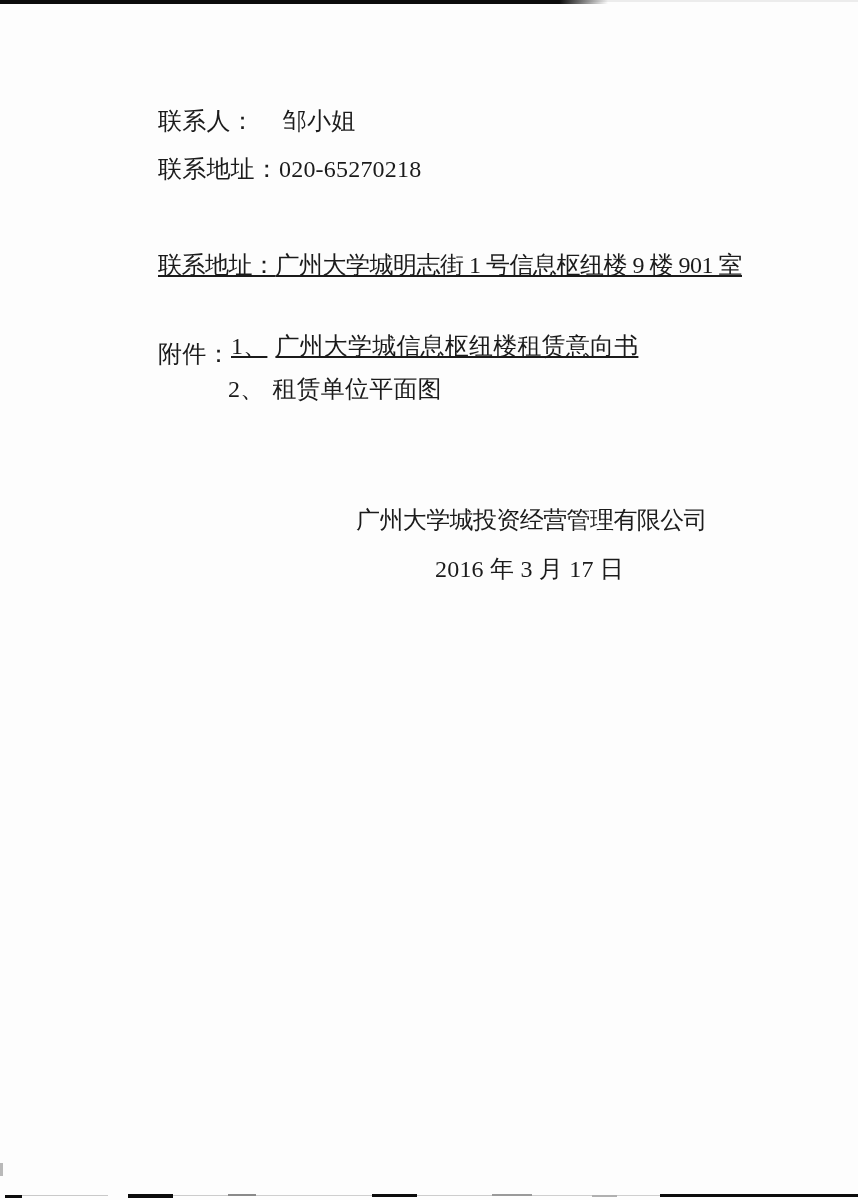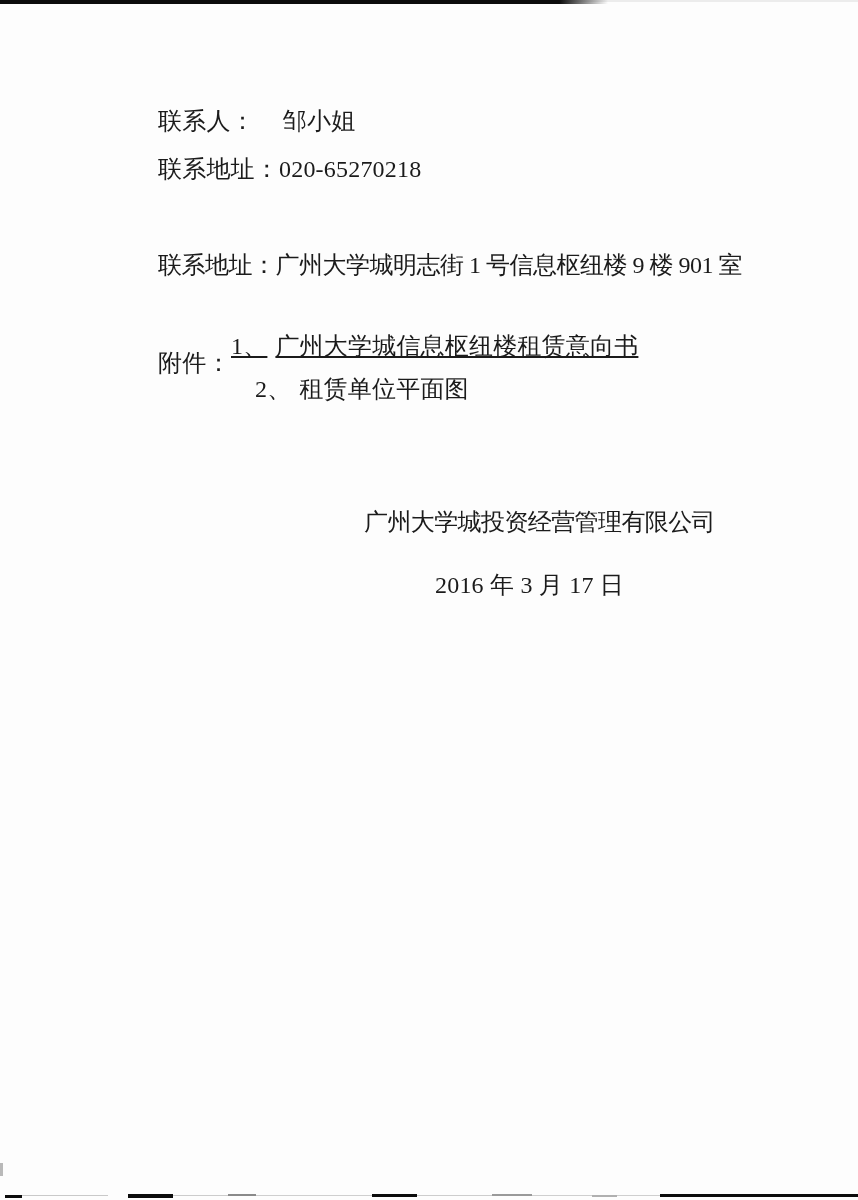"联系地址：广州大学城明志街 1 号信息枢纽楼 9 楼" .contact-line.l4 { text-decoration: none -> underline }
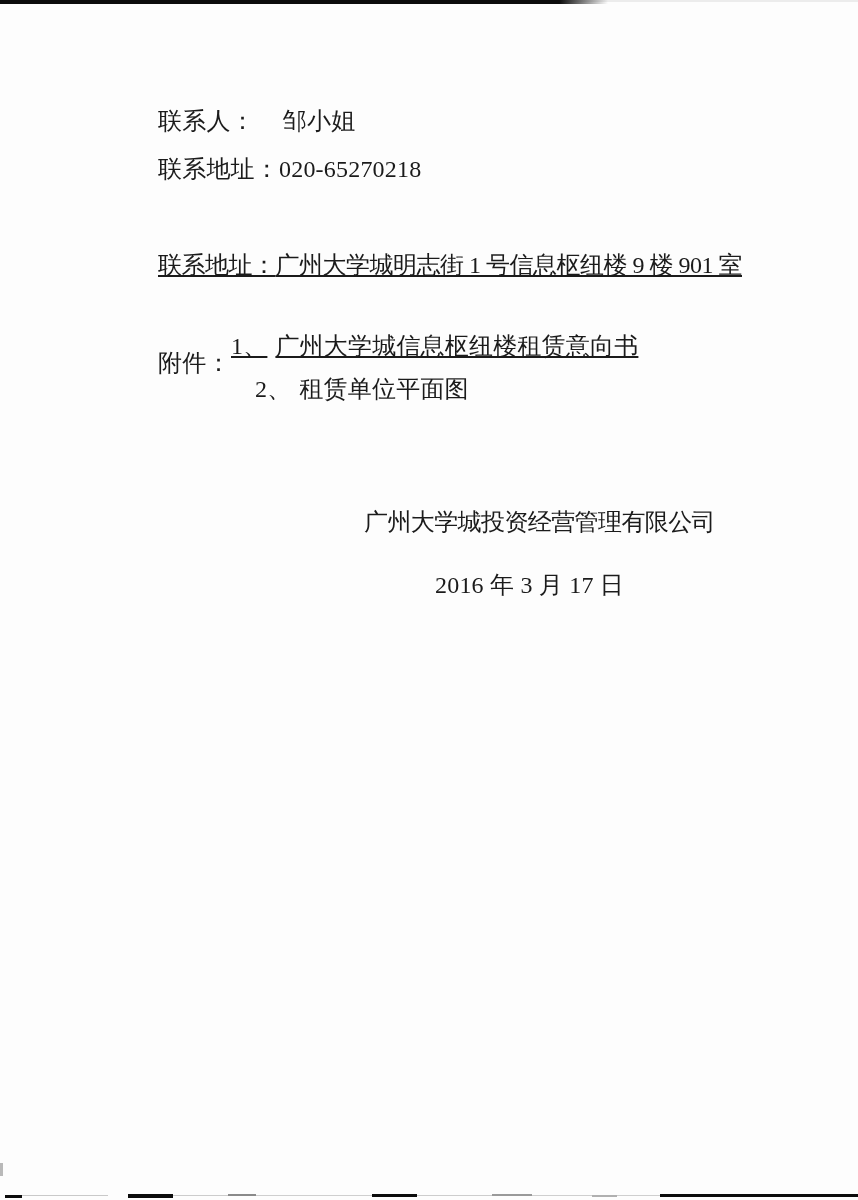"附件：" .attach-heading { top: 348px -> 339px }
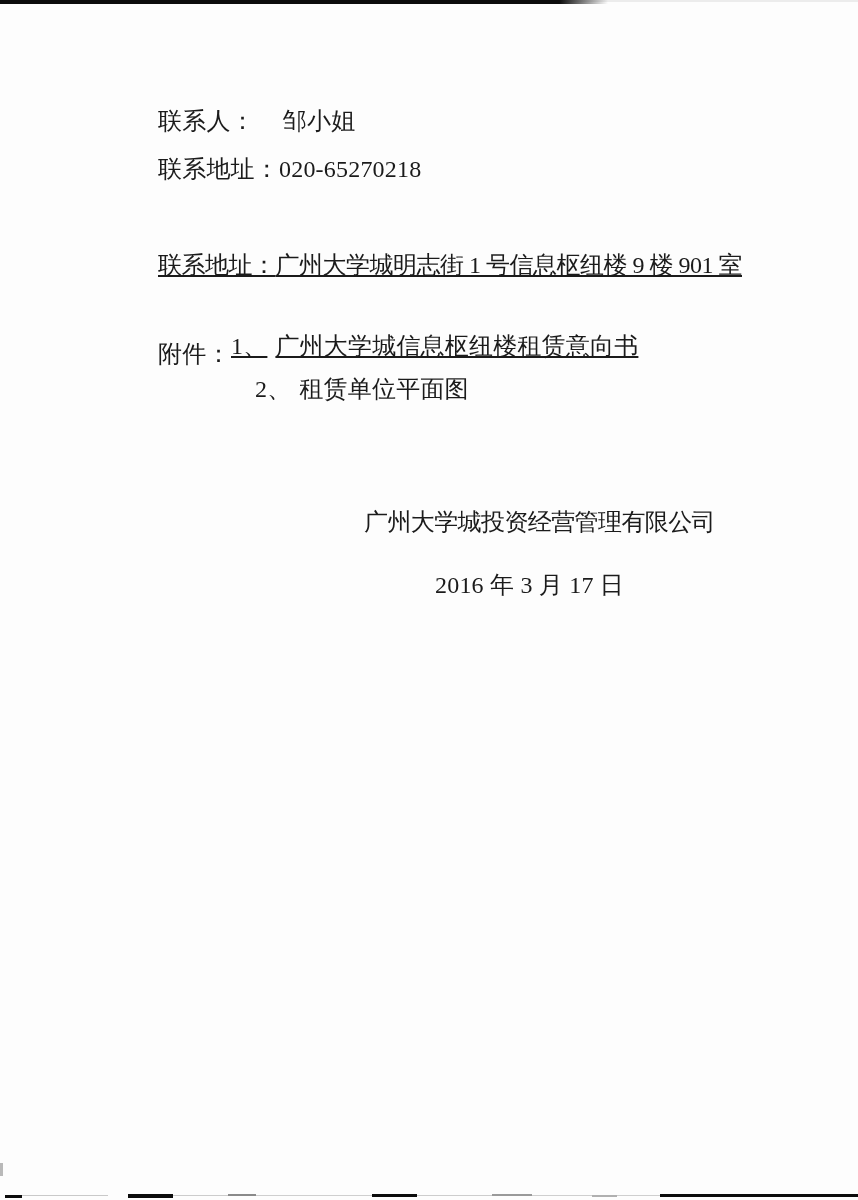"2、 租赁单位平面图" .attach-item2 { margin-left: 27px -> none }
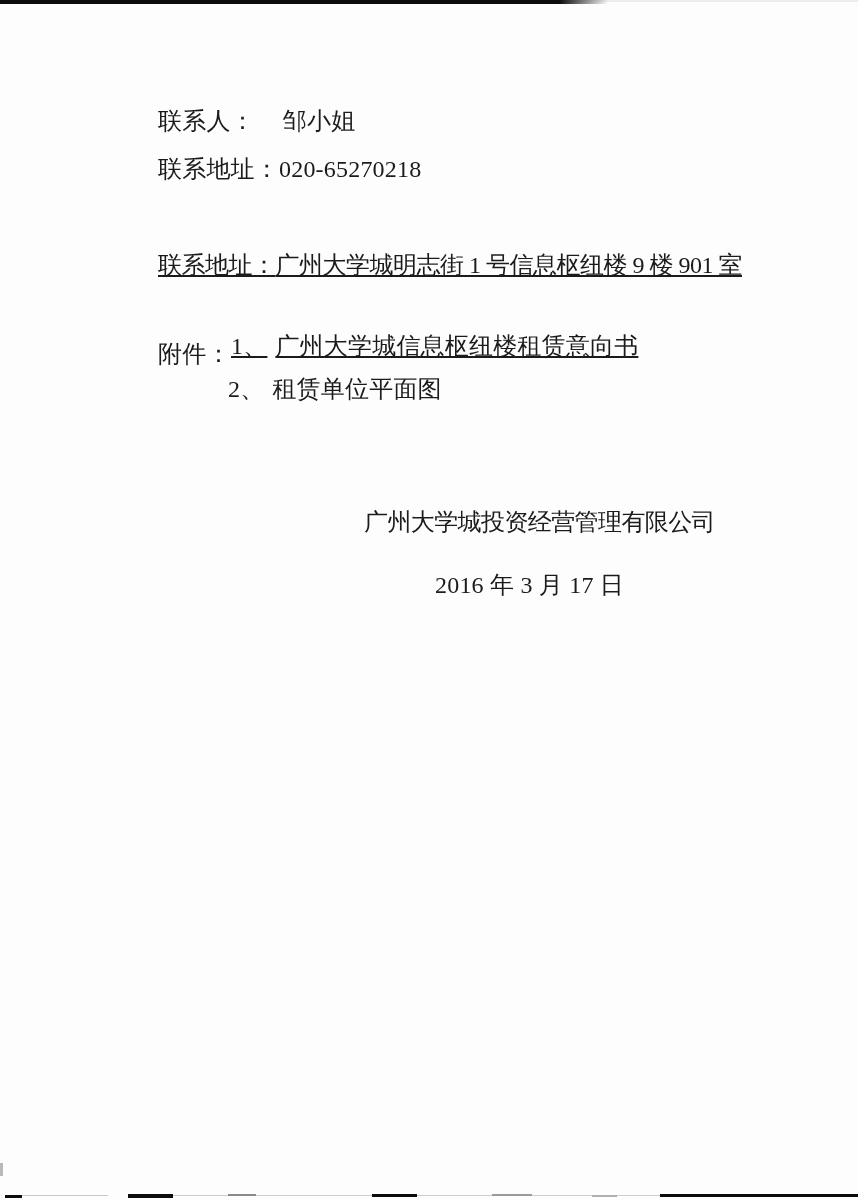"广州大学城投资经营管理有限公司" .sig-company { font-family: none -> Liberation Mono, monospace; left: 364px -> 356px }
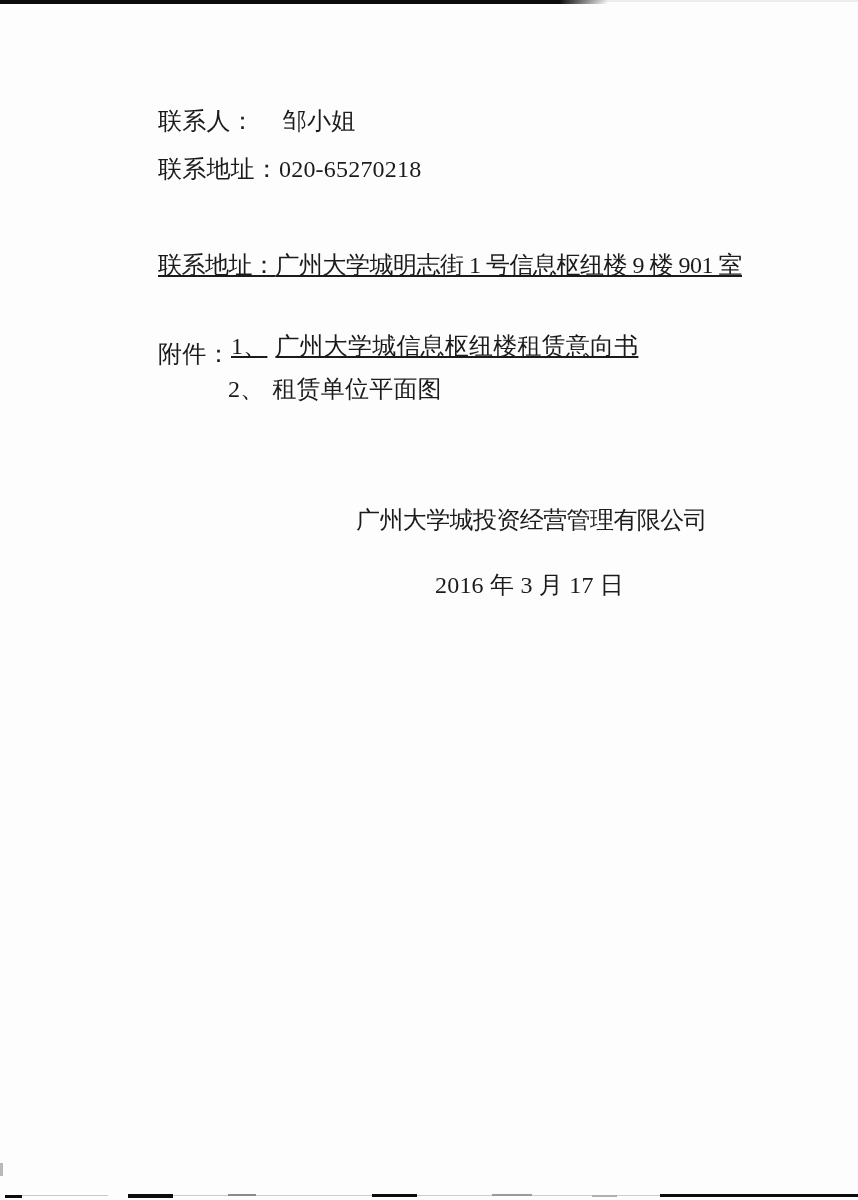"2016 年 3 月 17" .sig-date { top: 570px -> 554px }
